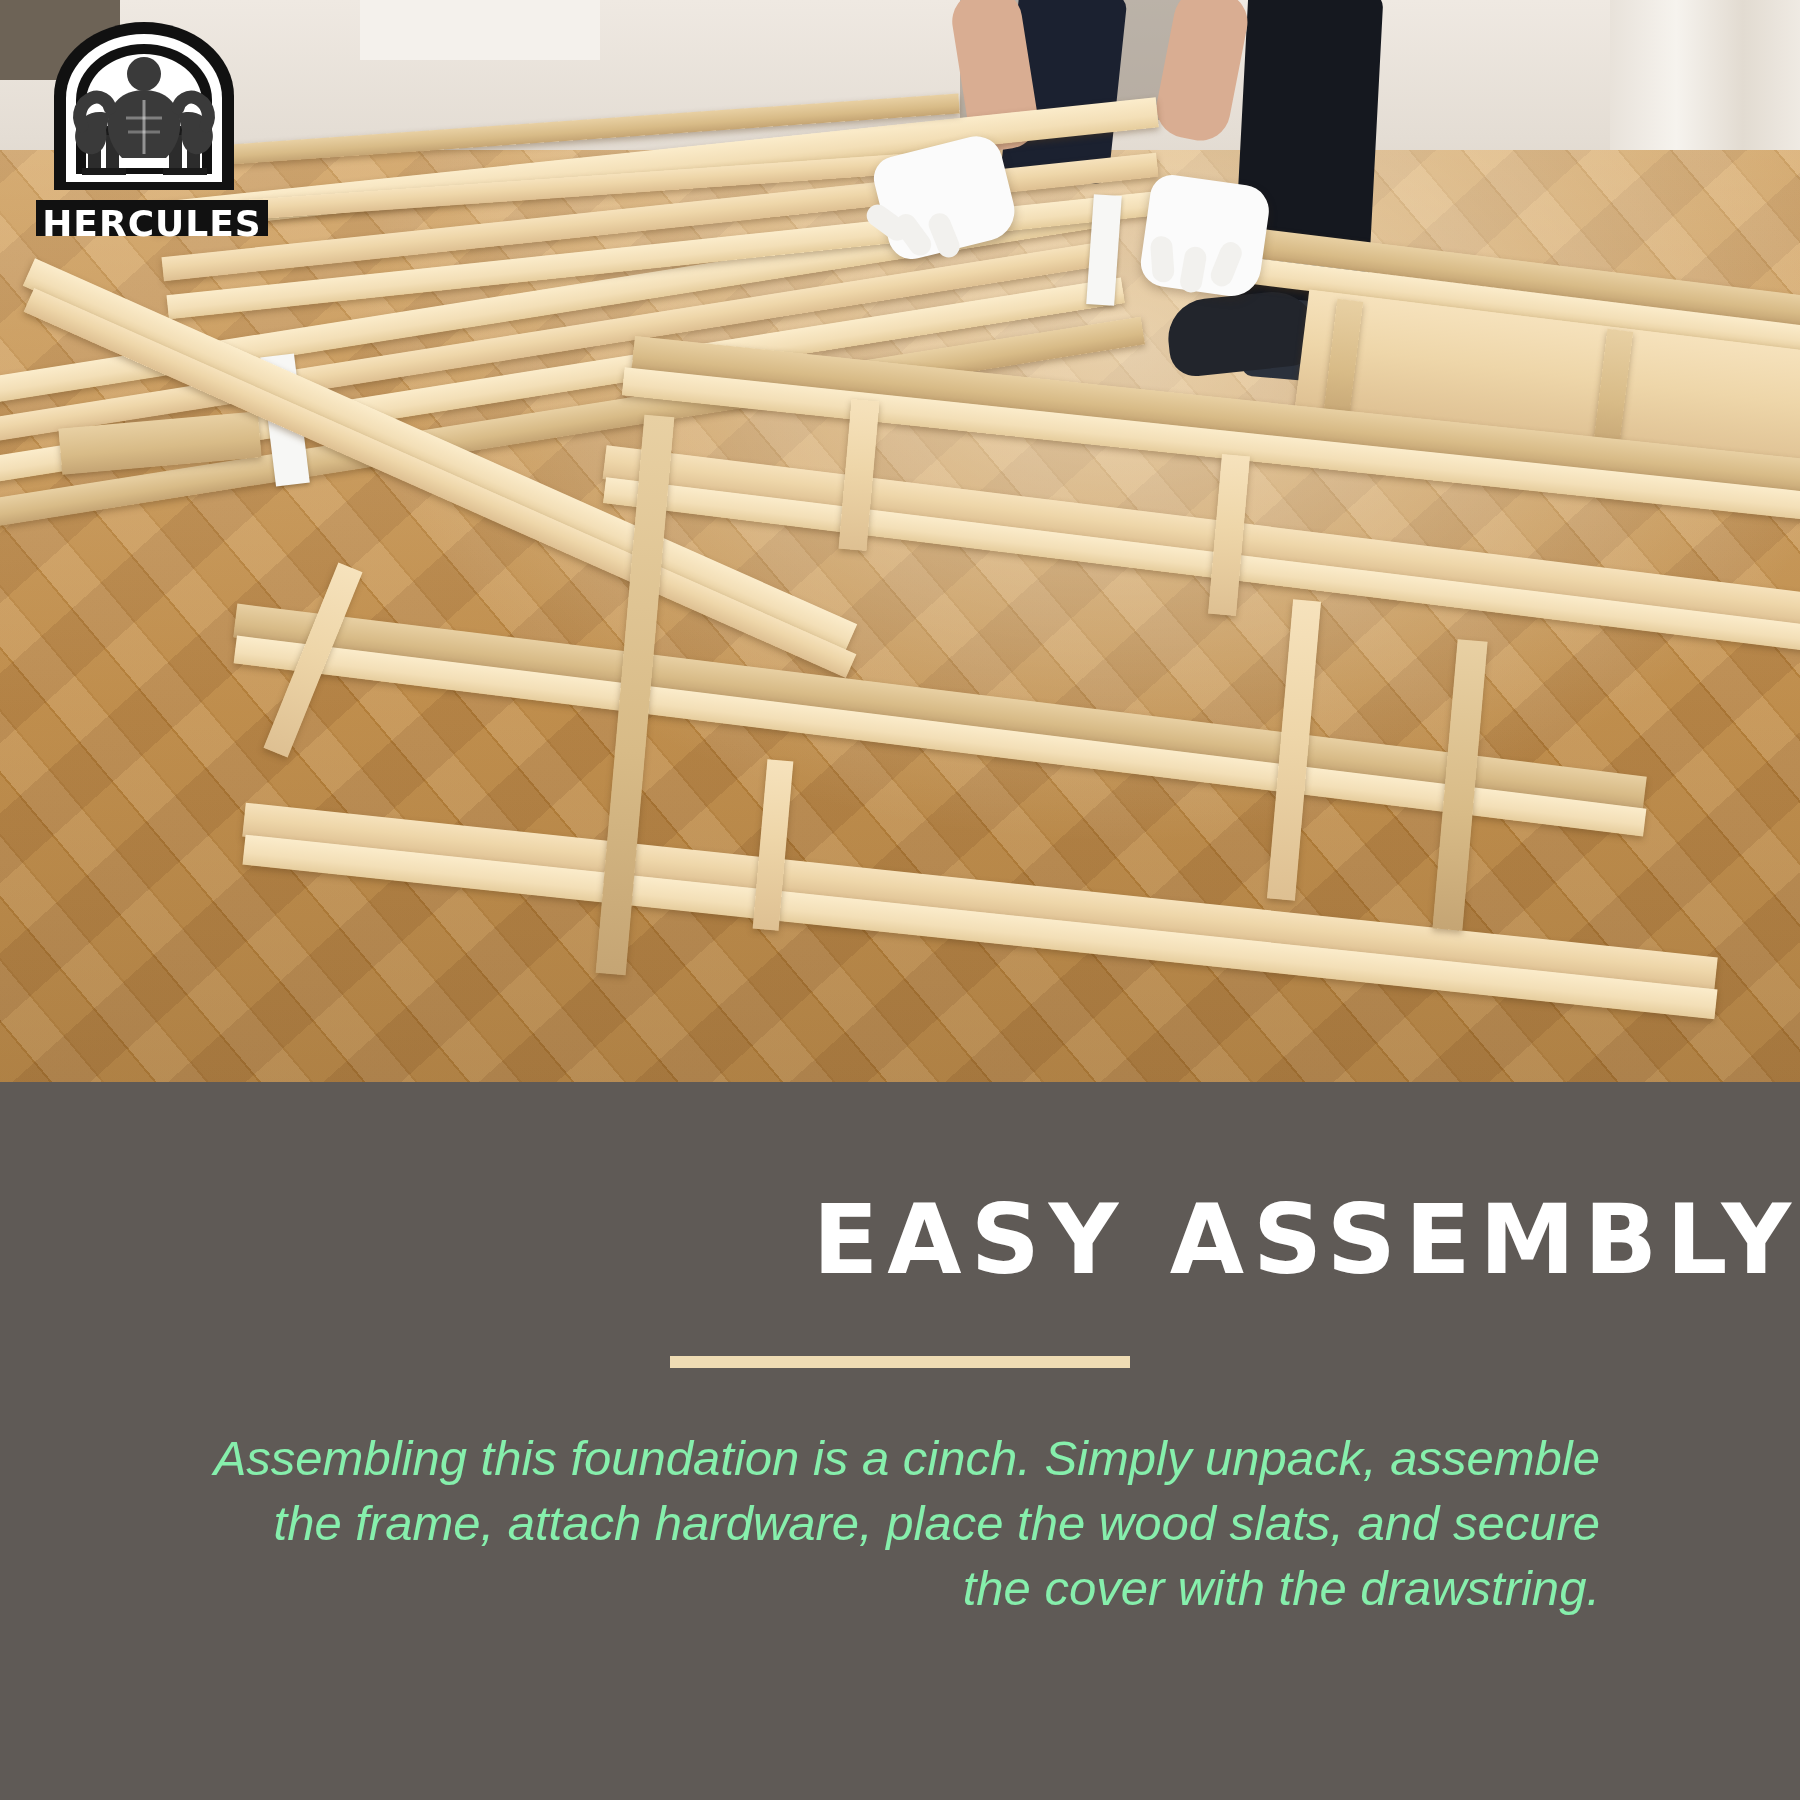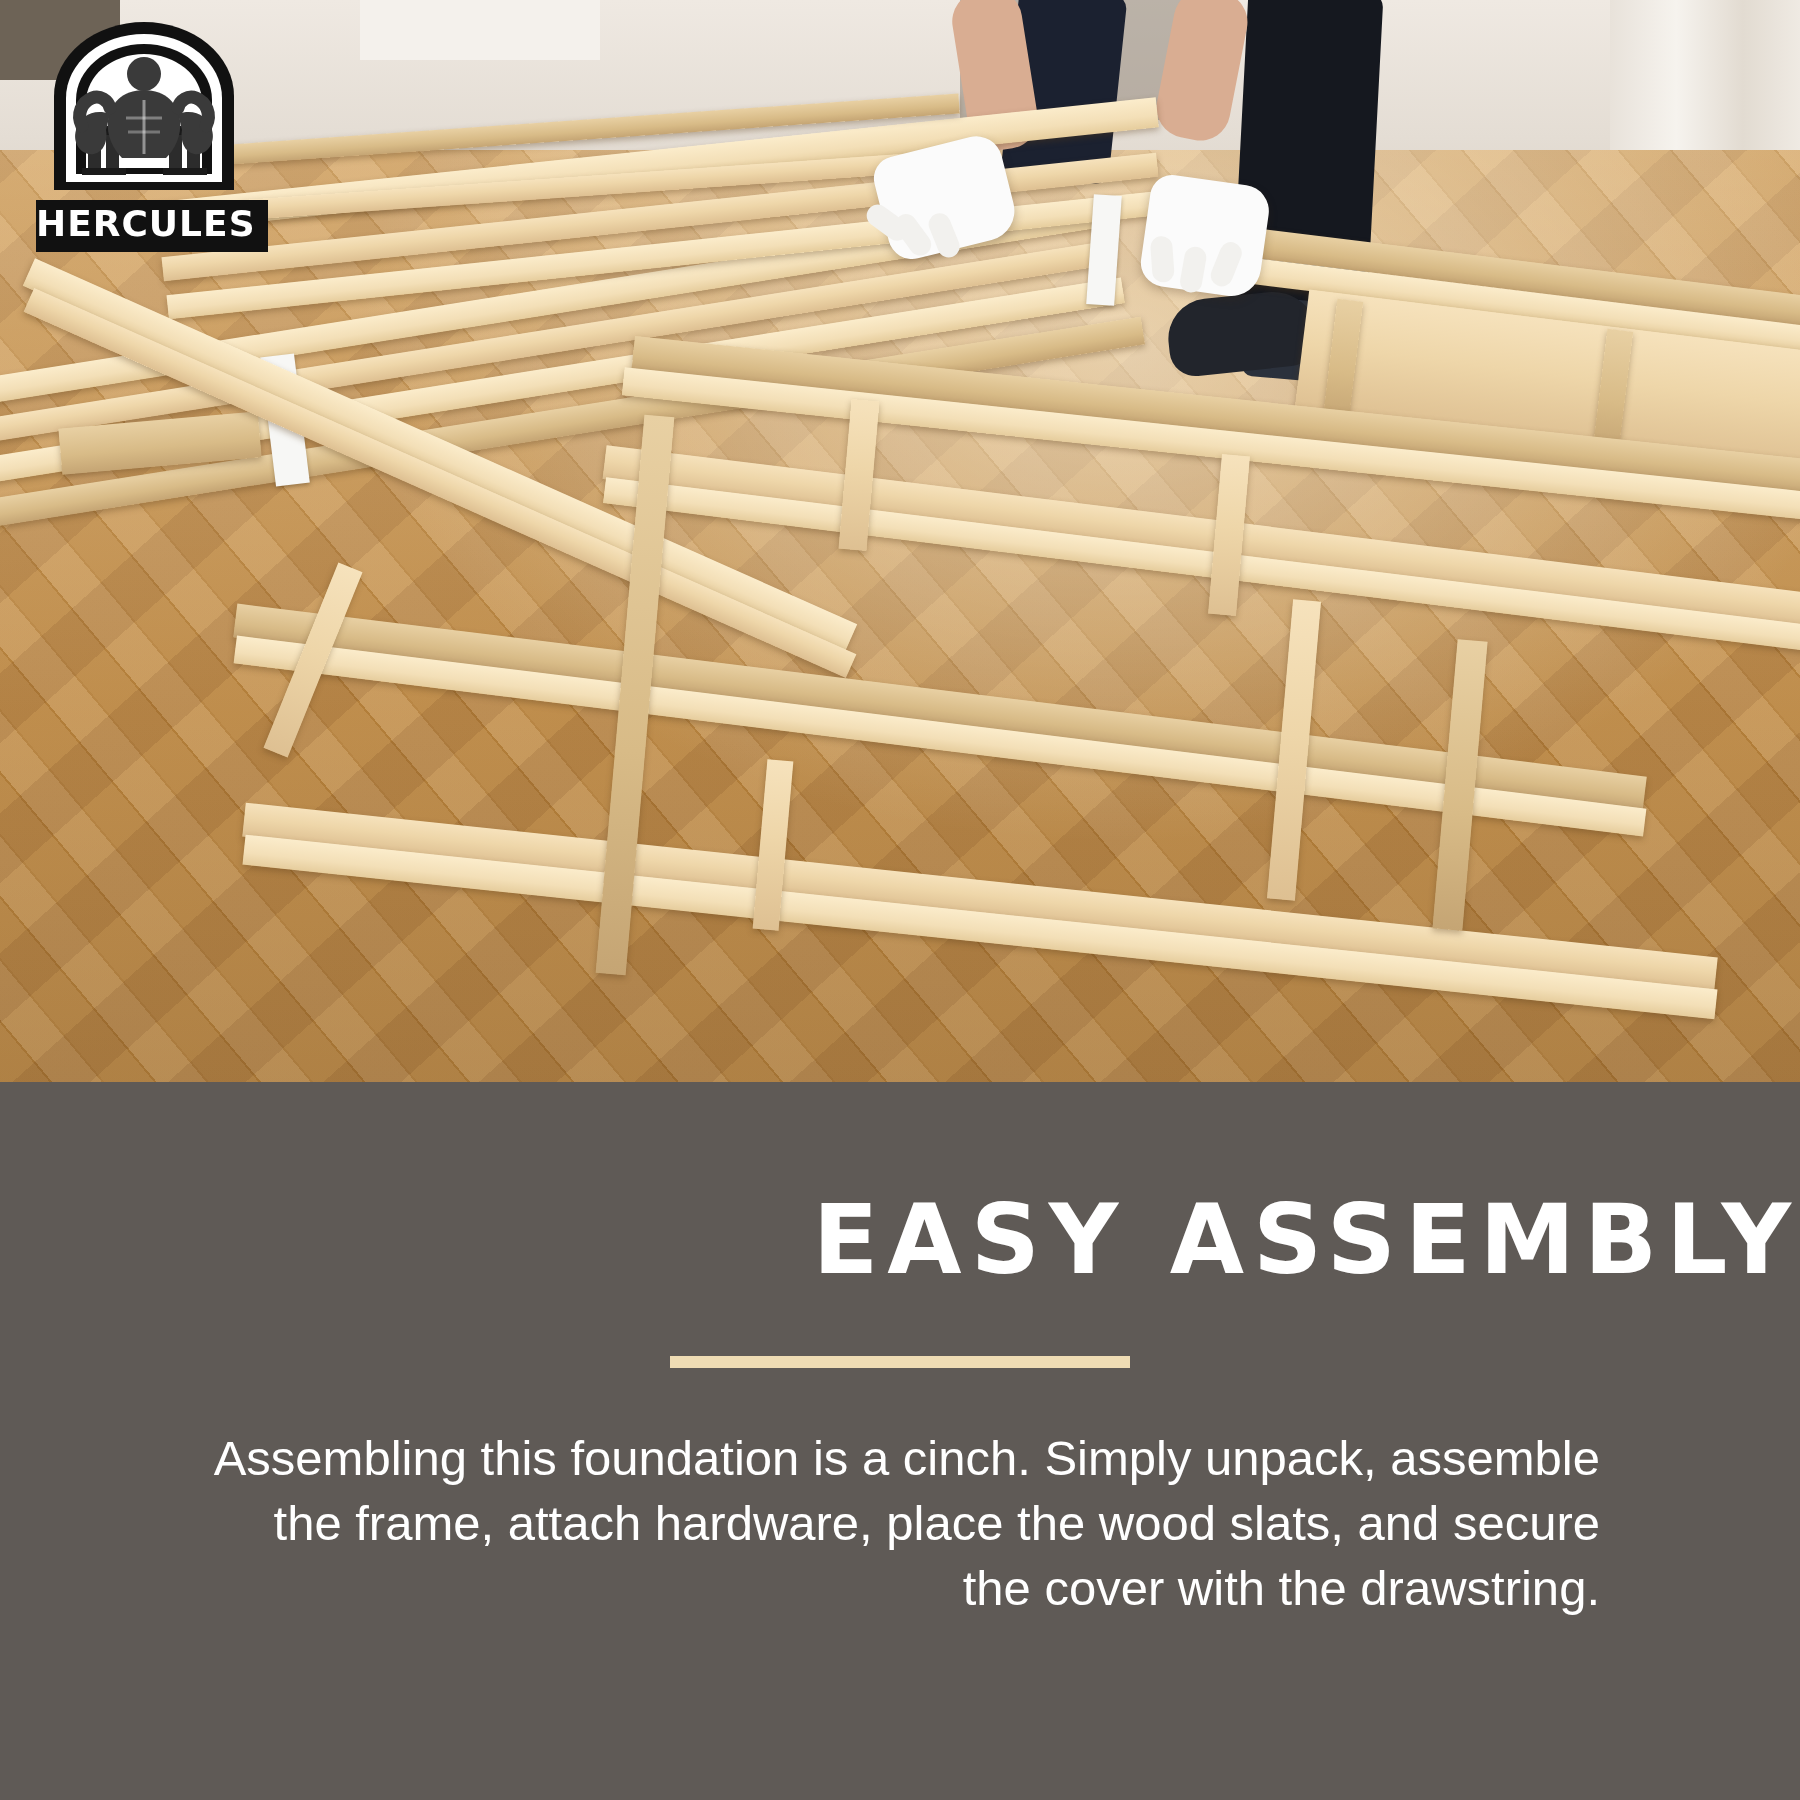"HERCULES" .logo-name { height: 52px -> 36px; text-align: left -> center }
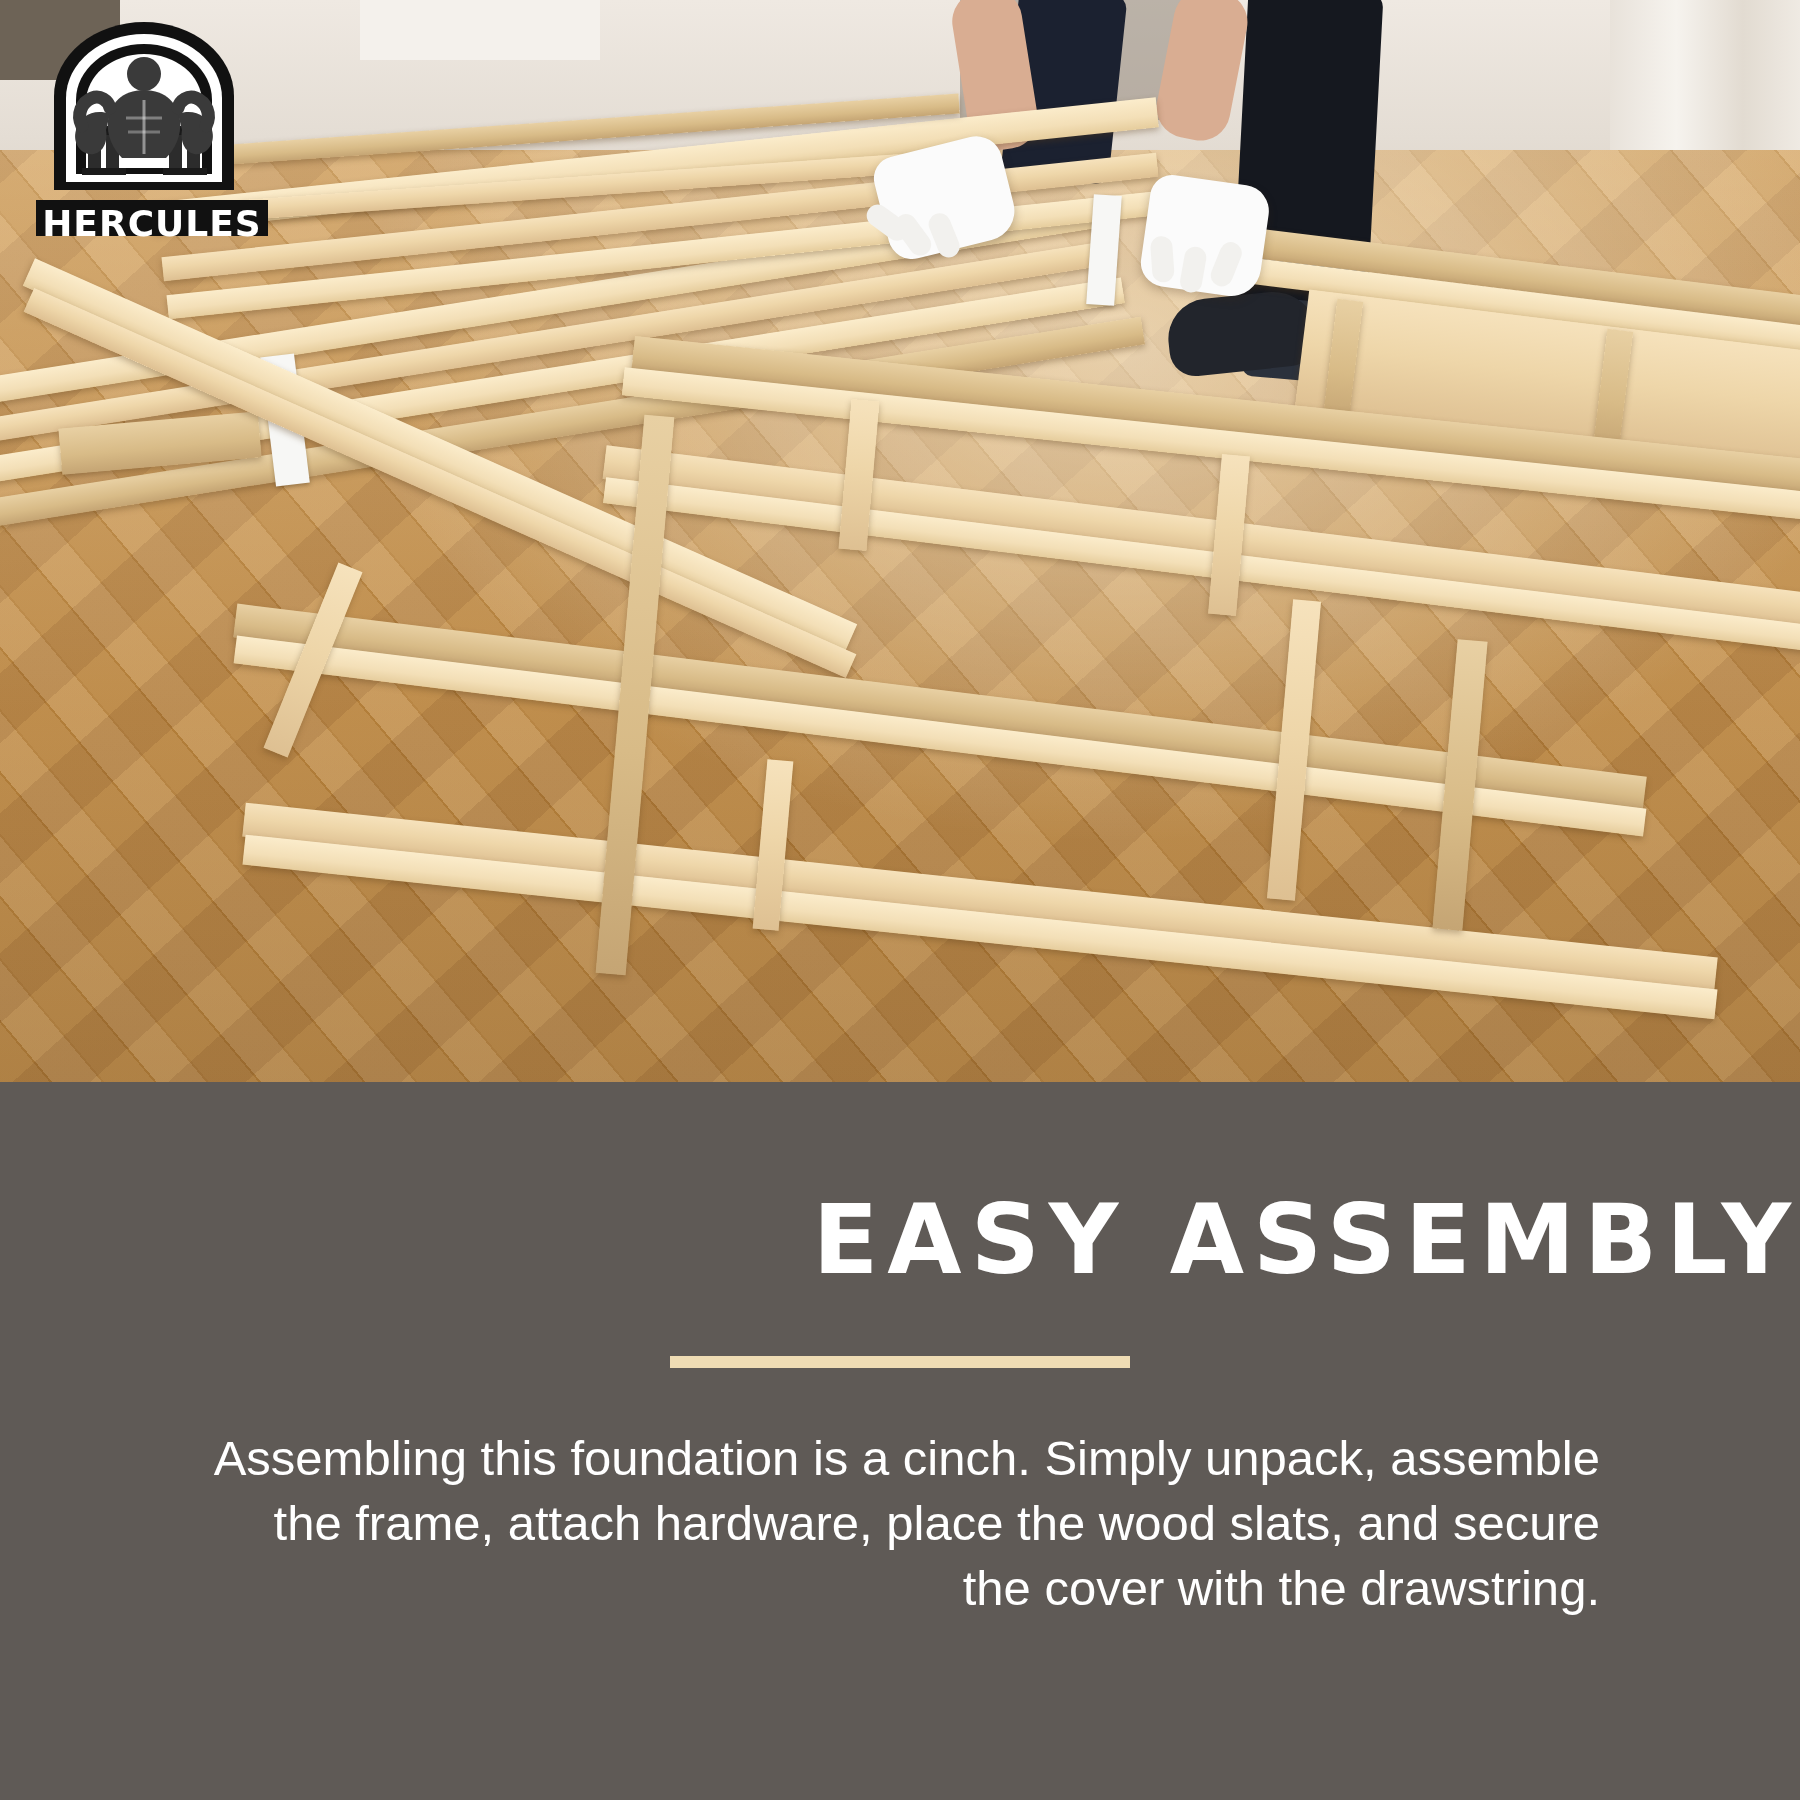"Assembling this foundation is a" .caption-body { color: #ffffff -> #86efac; font-style: none -> italic }
